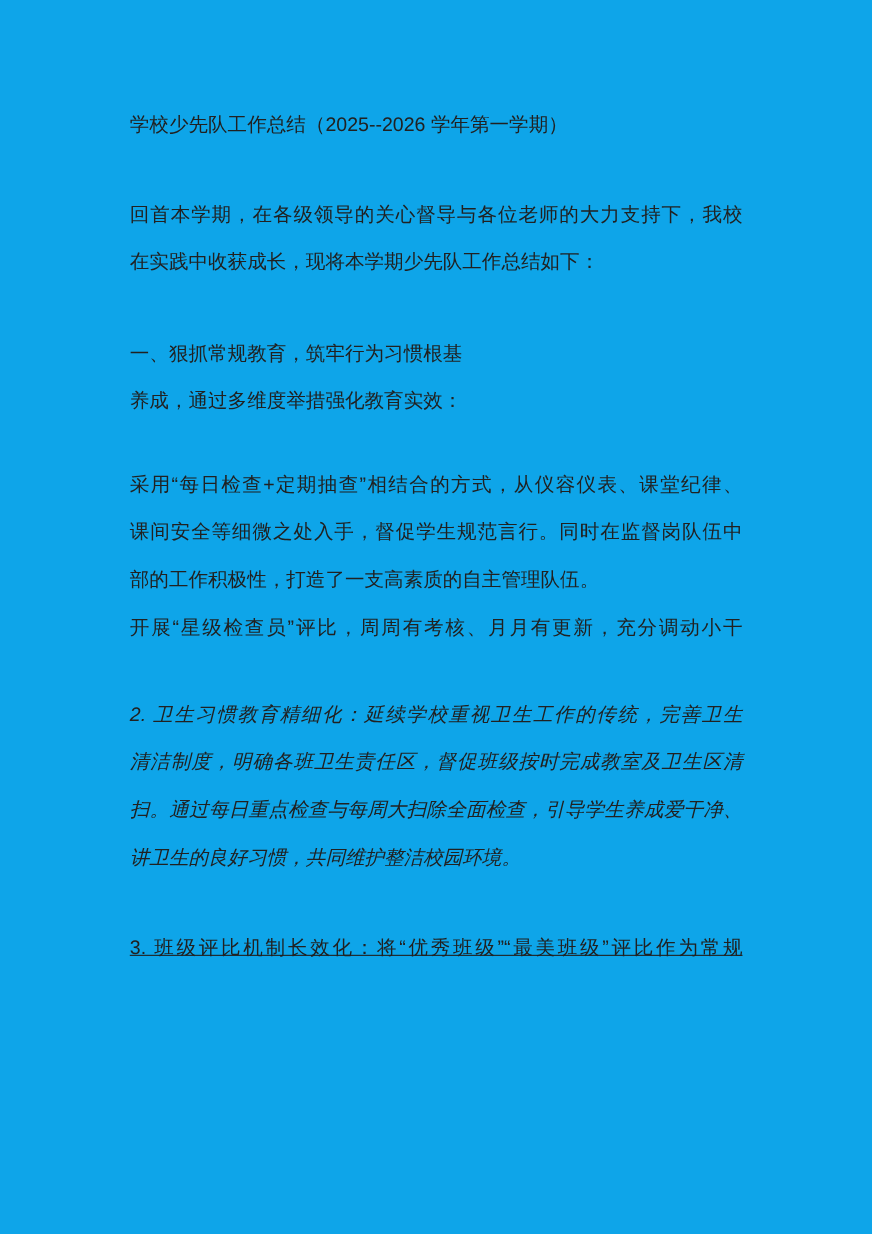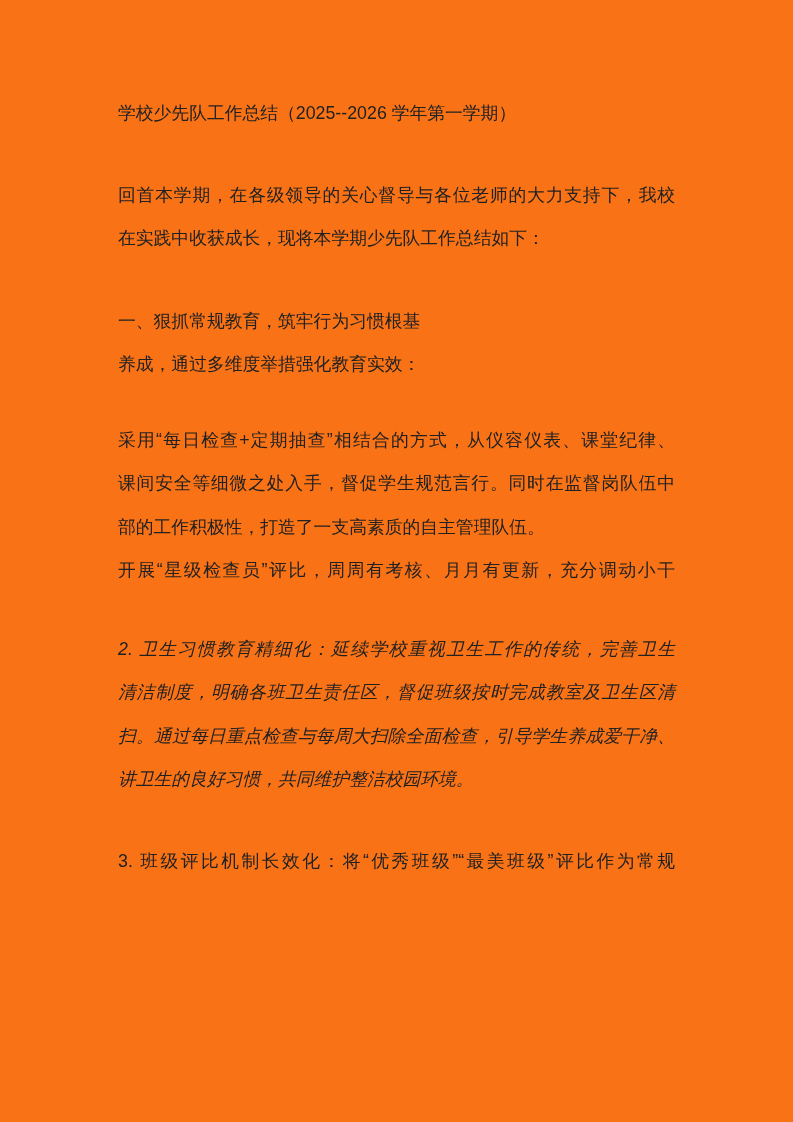"学校少先队工作总结（2025--2026 学年第一学期）" .page { background: #f97316 -> #0ea5e9 }
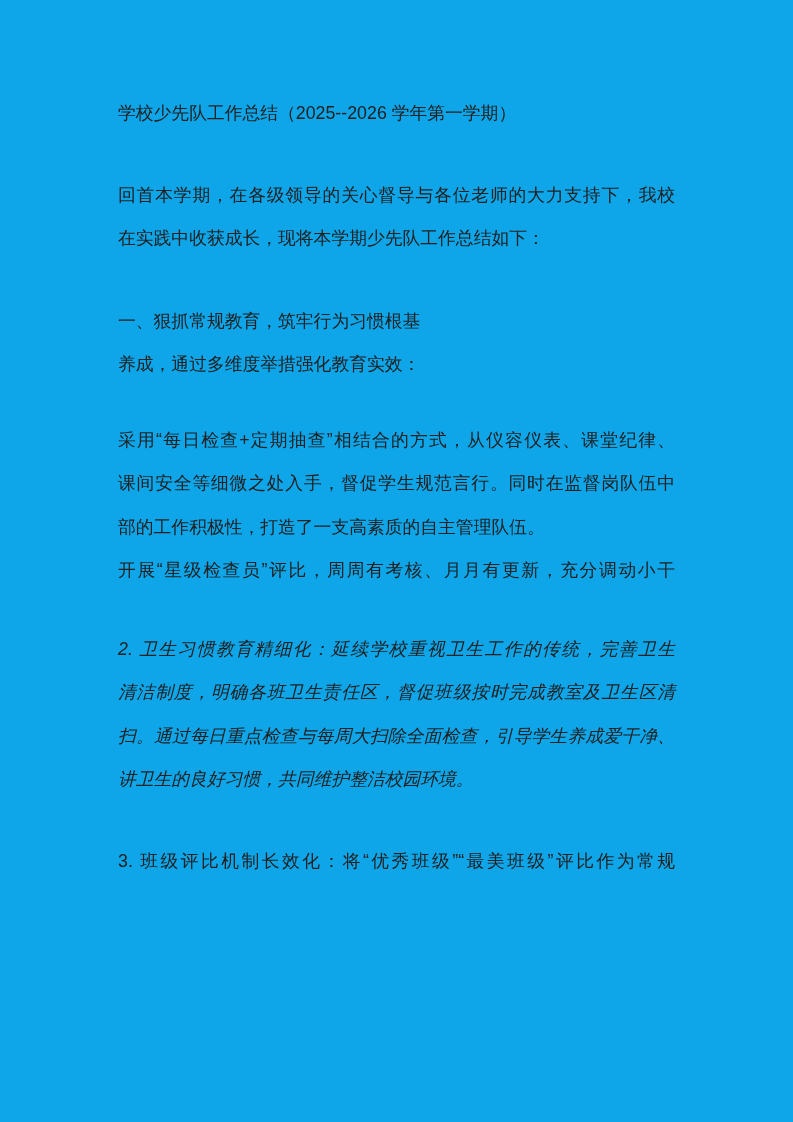"3. 班级评比机制长效化：将“优秀班级”“最美班级”评比作为常规" .doc > .block:nth-child(7) { text-decoration: none -> underline }
